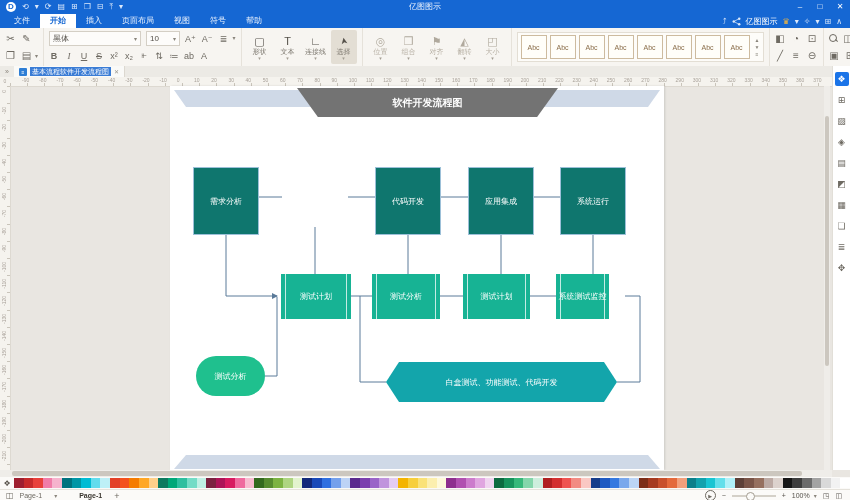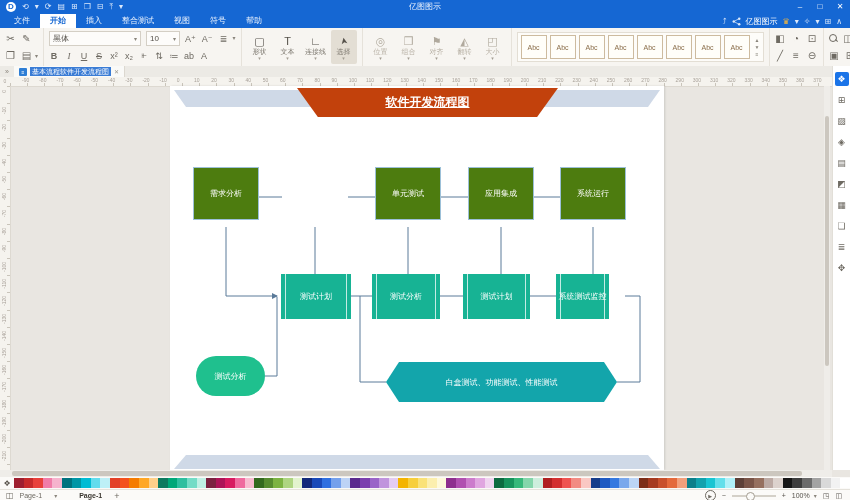"整合测试" span.menu-item { text: 整合测试 -> 页面布局 }
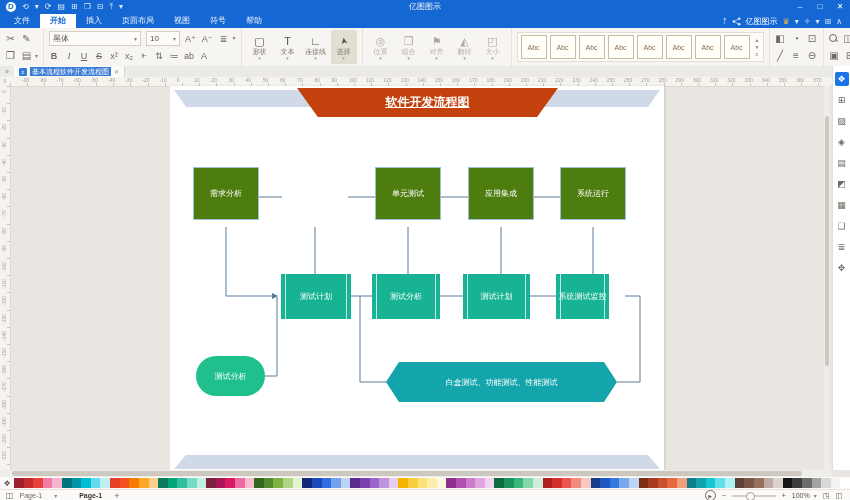"软件开发流程图" .banner { background: #c2410c -> #737373; font-size: 12px -> 10px; text-decoration: underline -> none }
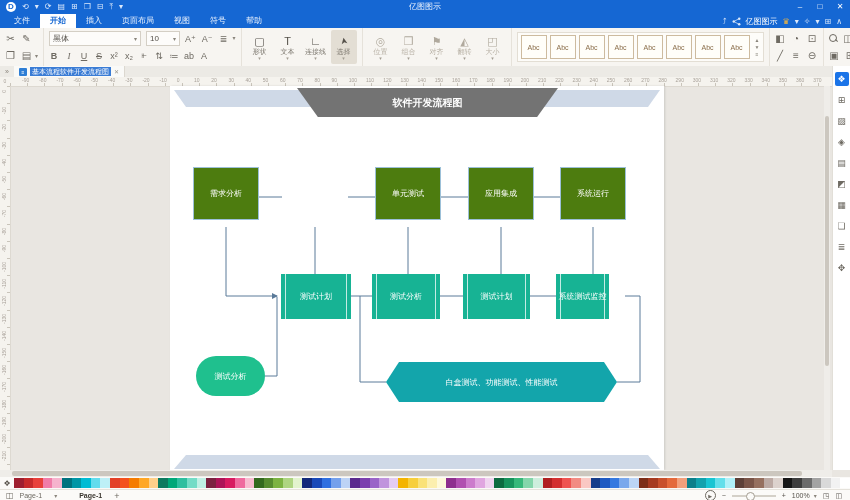"需求分析" .pbox { background: #4d7c0f -> #0f766e; height: 53px -> 68px }
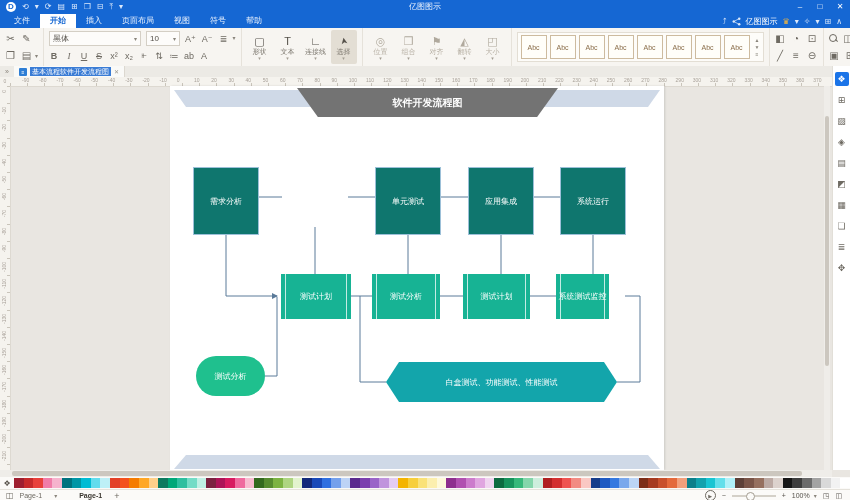"单元测试" div.pbox { text: 单元测试 -> 代码开发 }
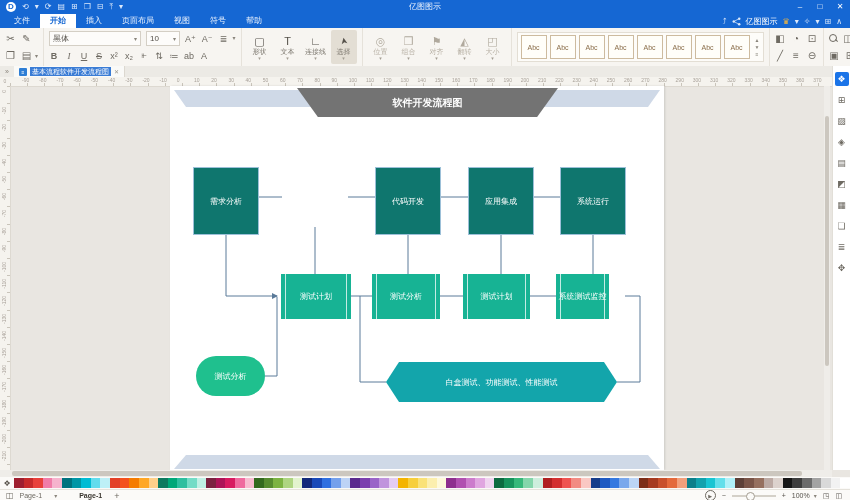"白盒测试、功能测试、性能测试" div.hexagon { text: 性能测试 -> 代码开发 }
